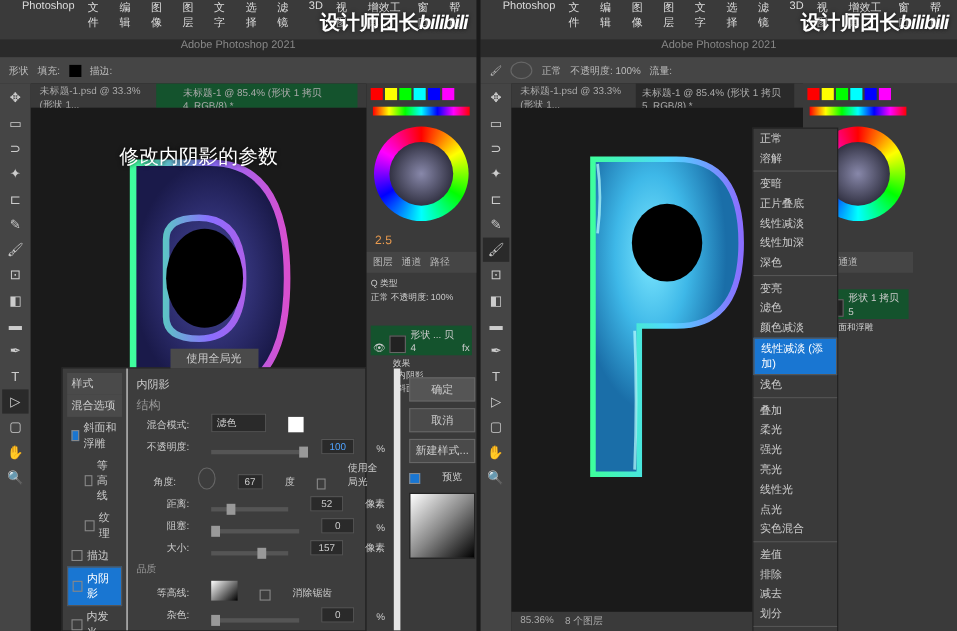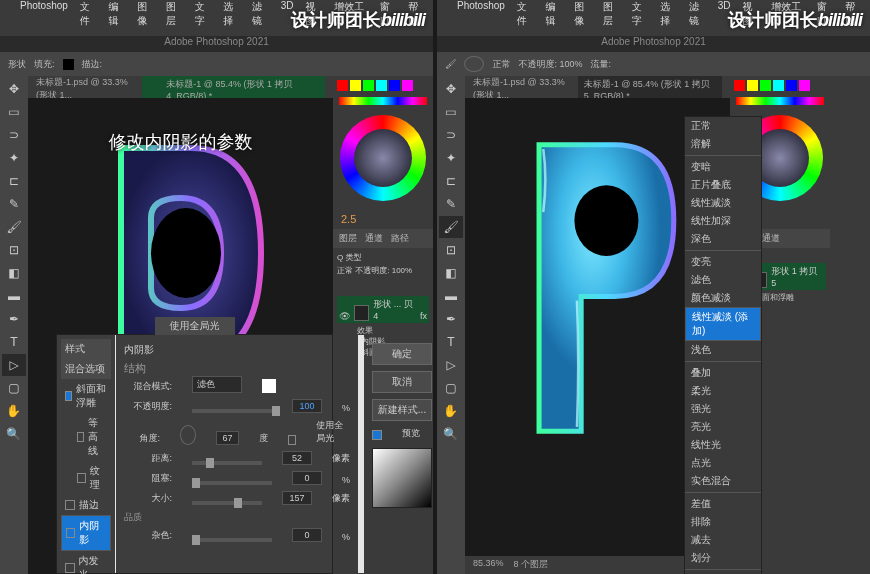"等高线:" div.frow { html: none -> <div> <label>等高线:</label> <span></span> <span></span> <span>消除锯齿</span> </div> }
